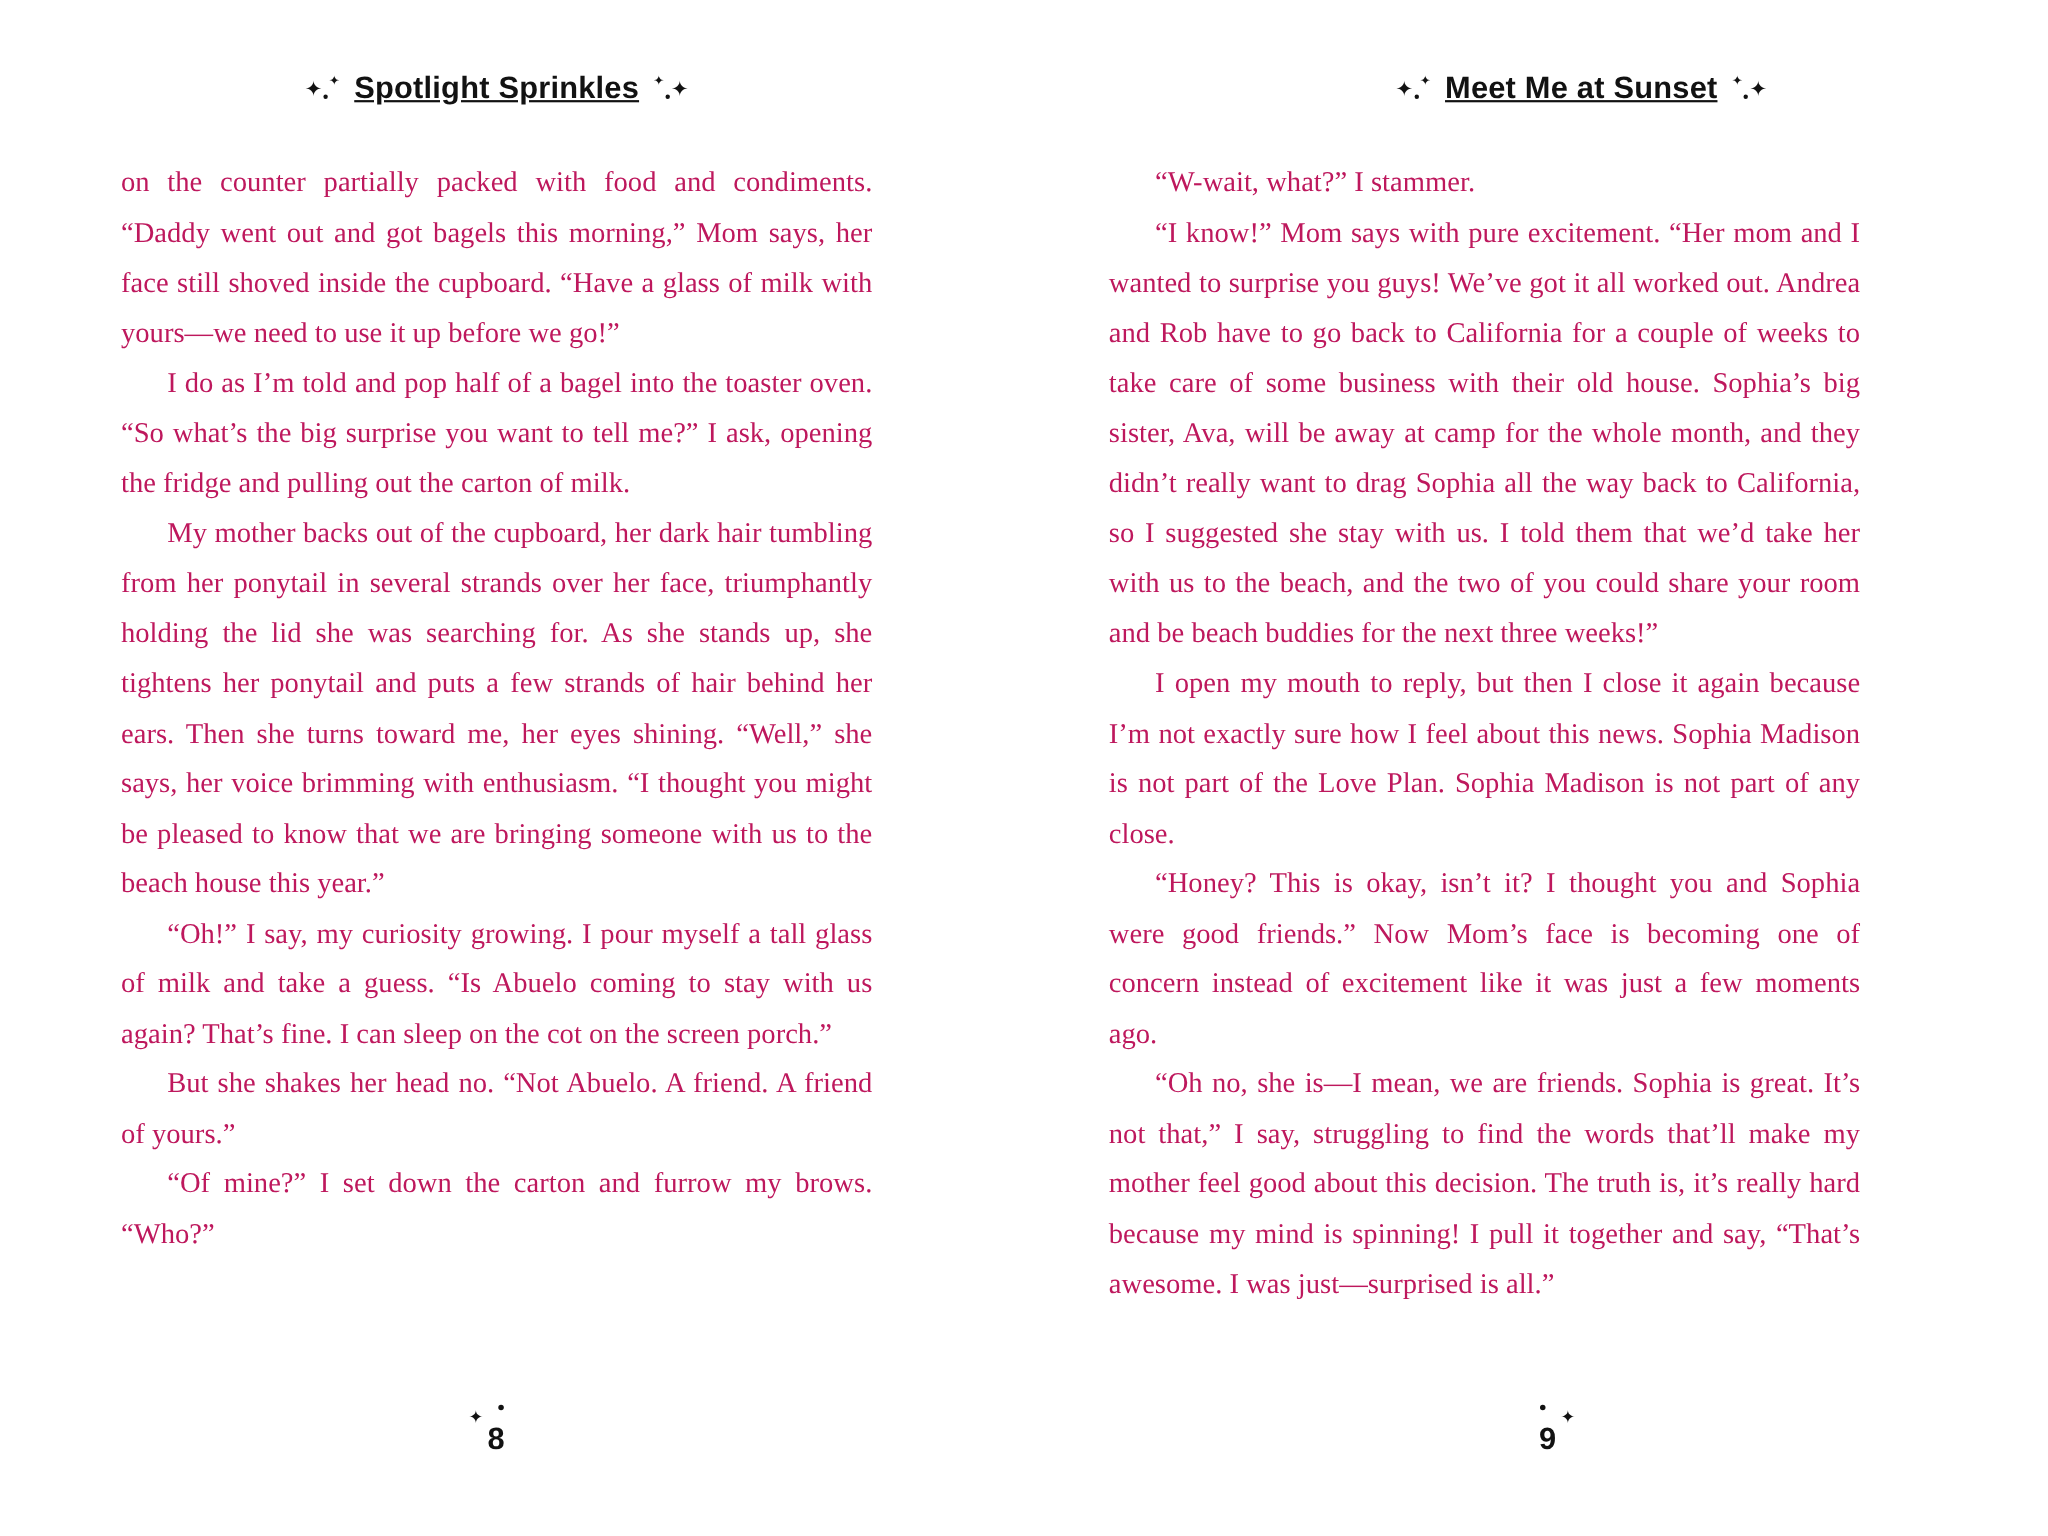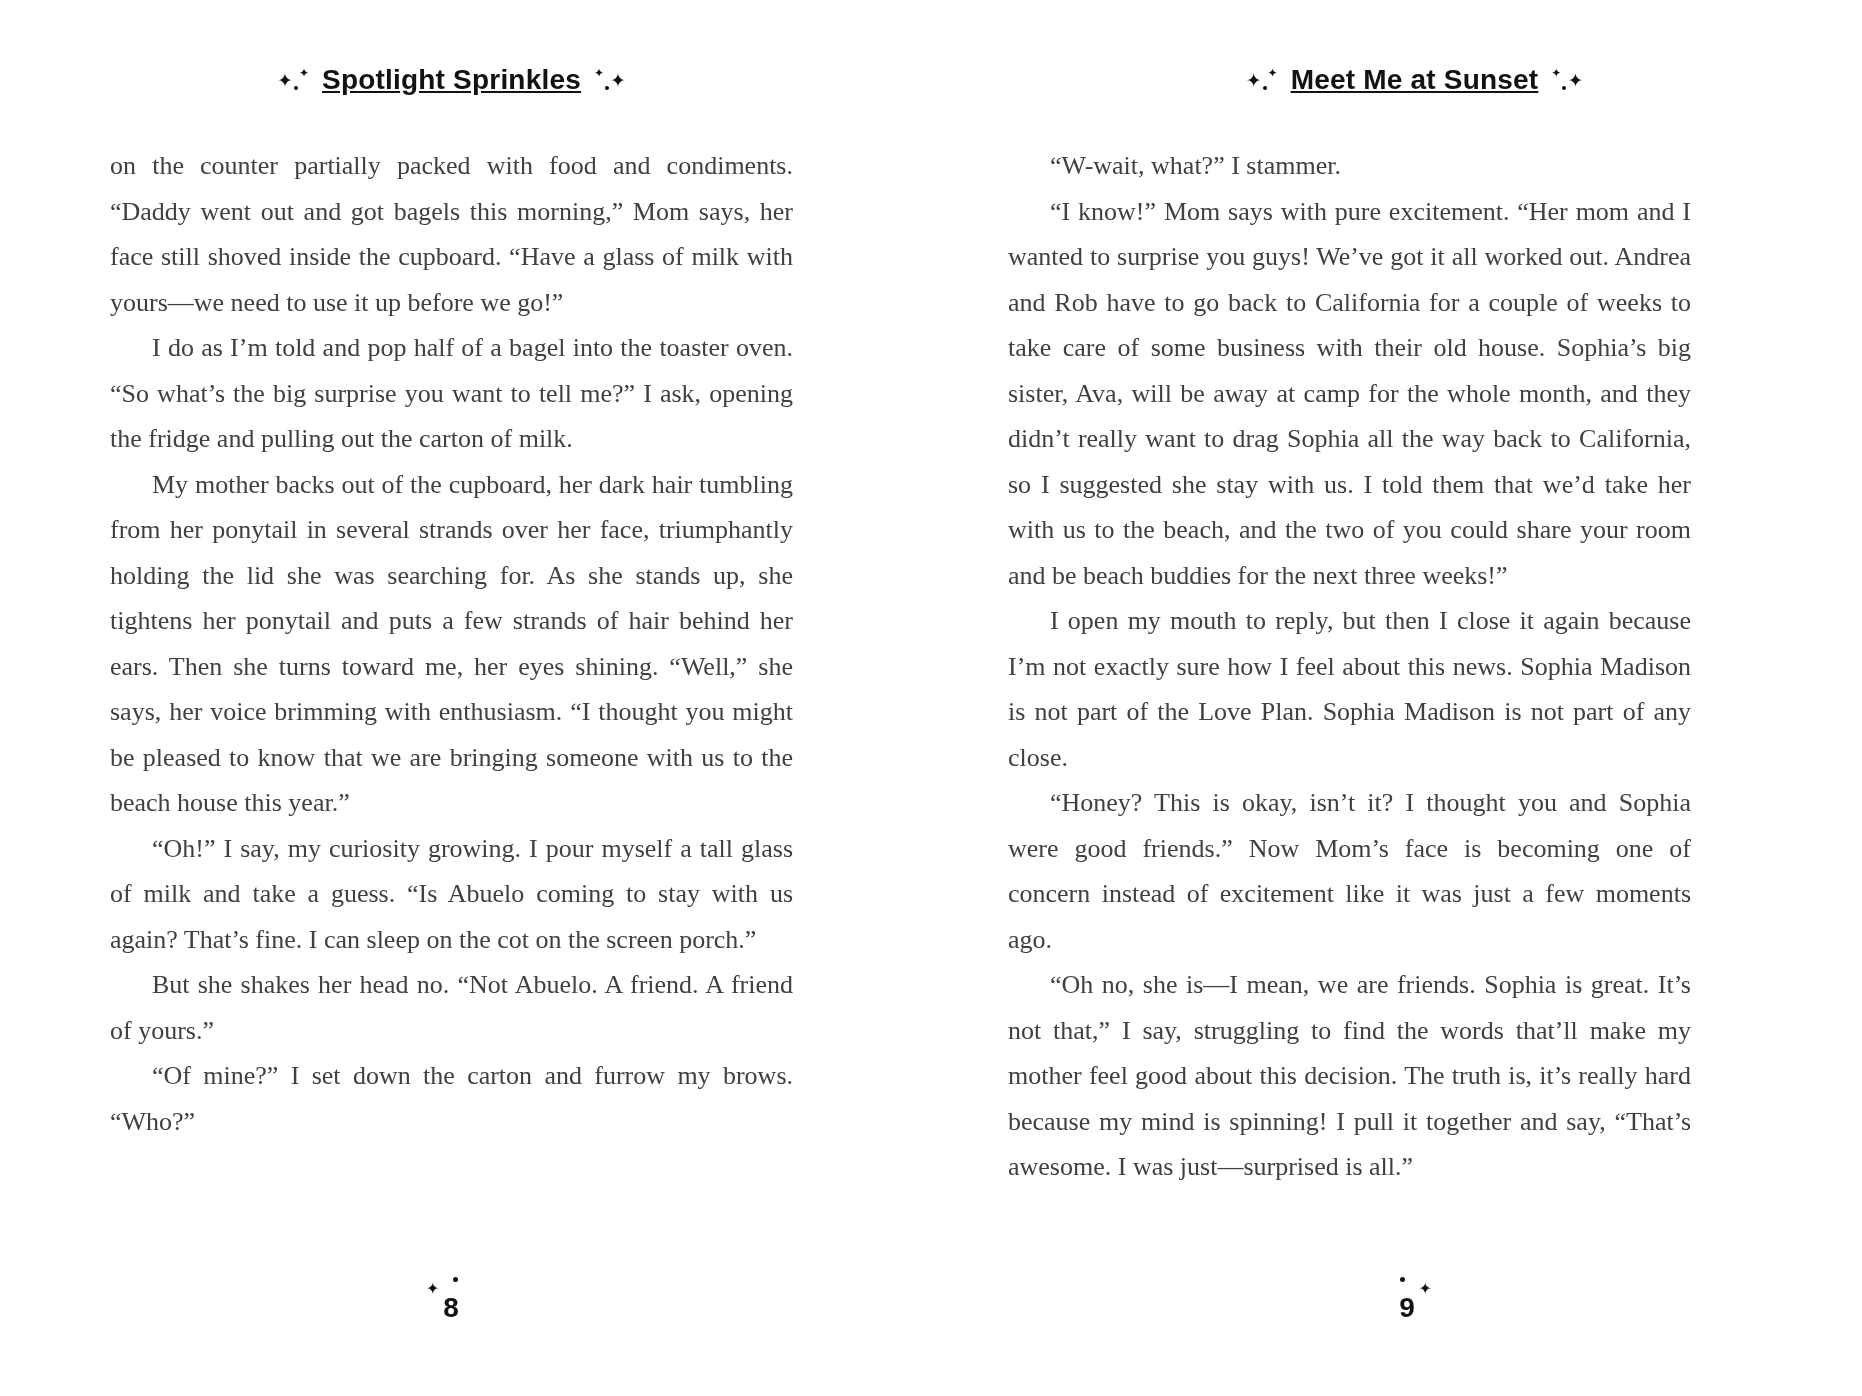"✦ ✦ Meet Me at" .running-head.right { left: 1073px -> 1096px }
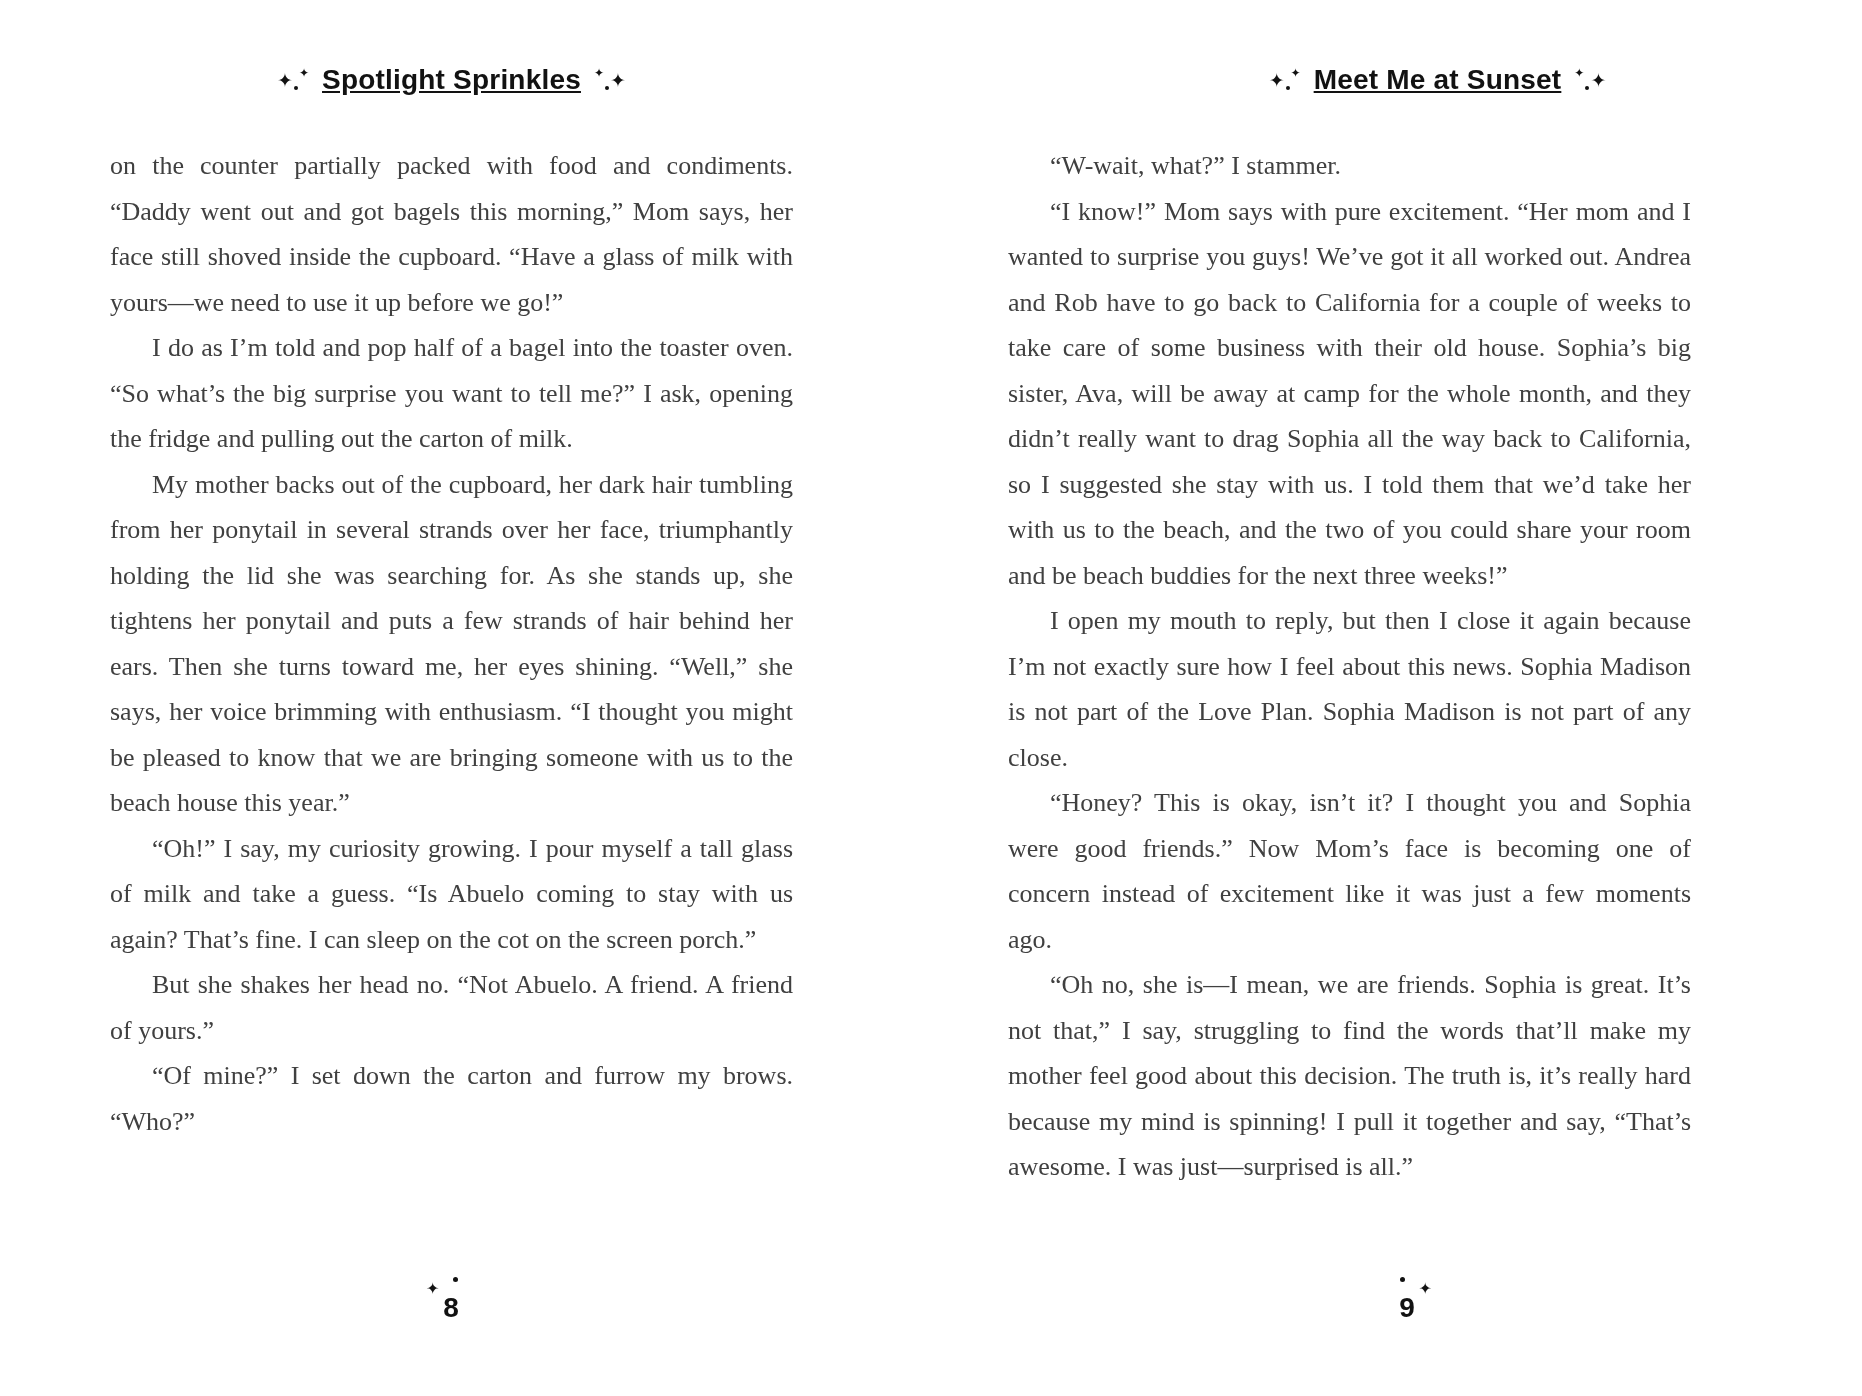"on the counter partially packed" .column p { color: #404040 -> #be185d }
